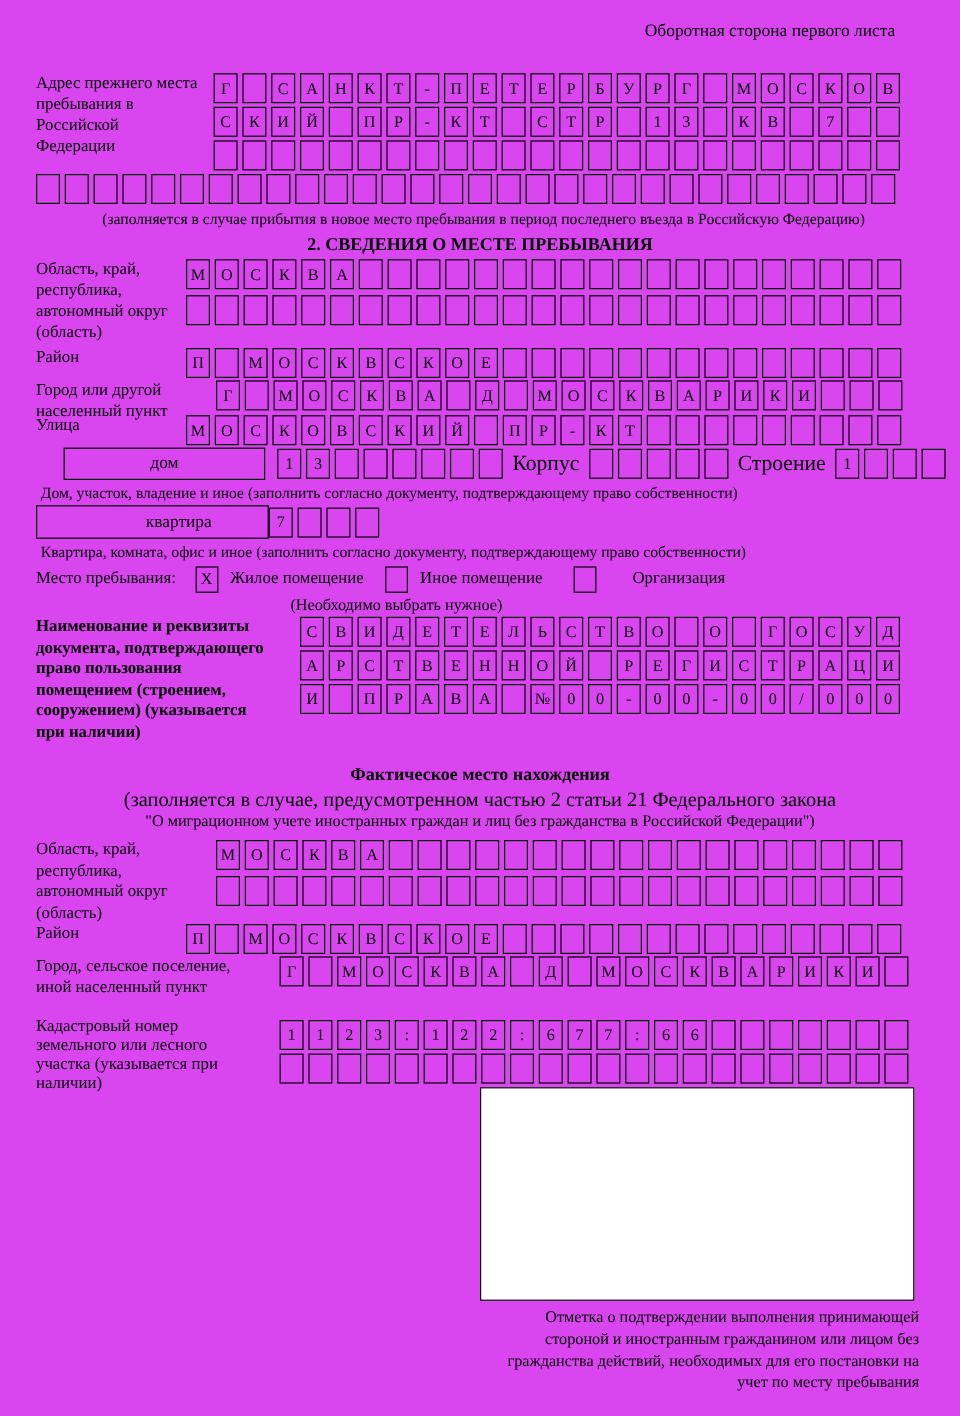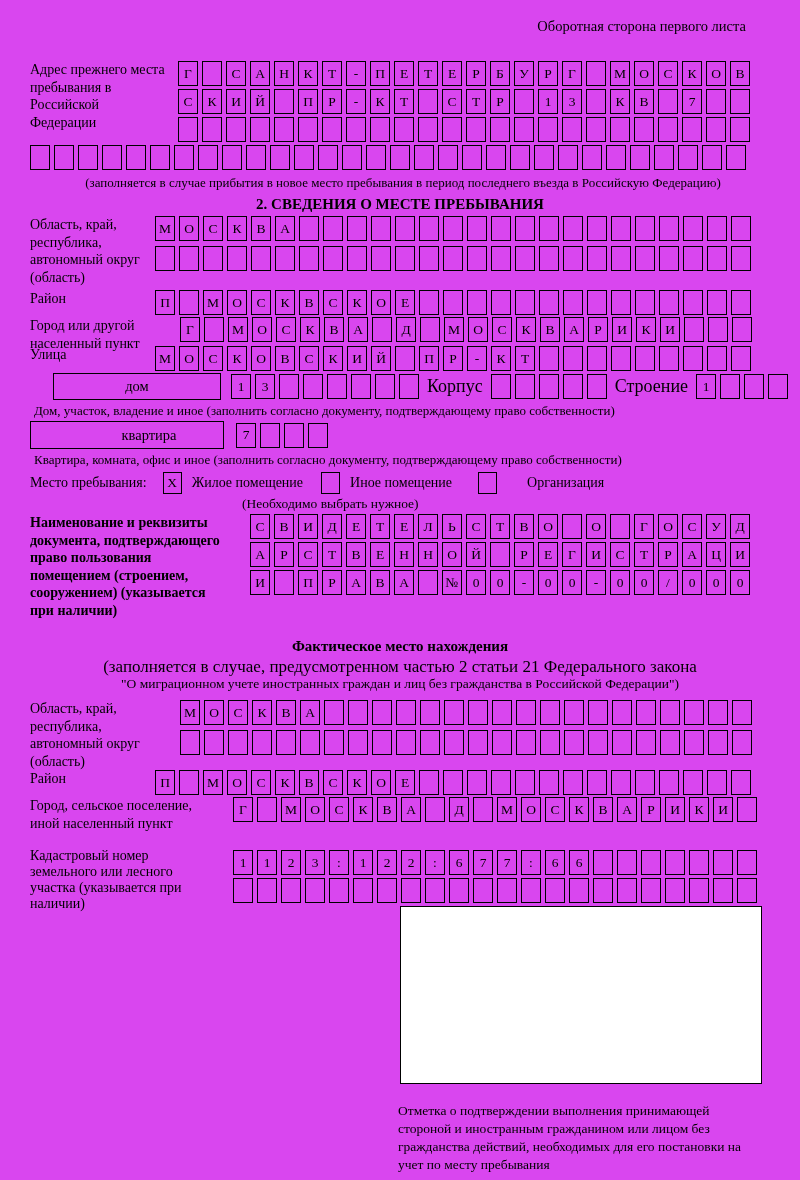"квартира" .apt-box { margin-right: 12px -> 0 }
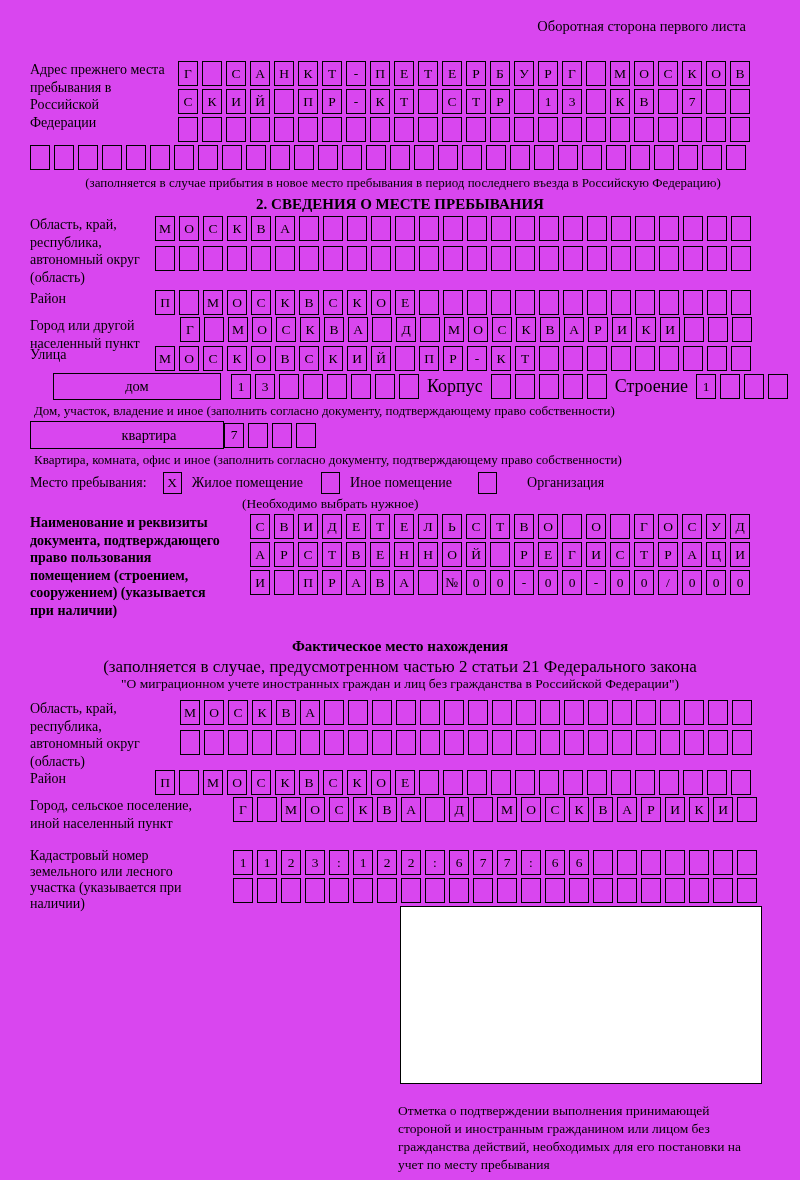"Отметка о подтверждении выполнения" .stamp-caption { margin-top: 18px -> 5px; text-align: left -> right }
